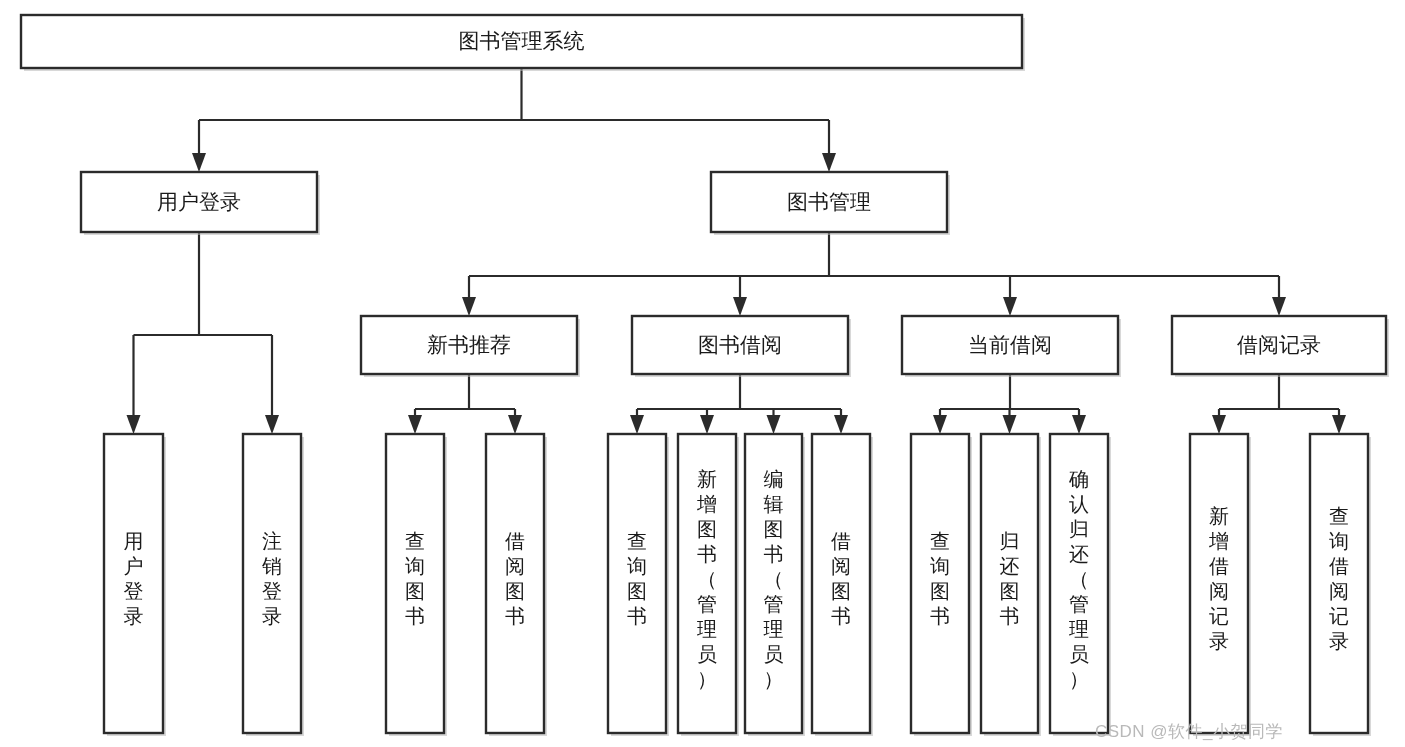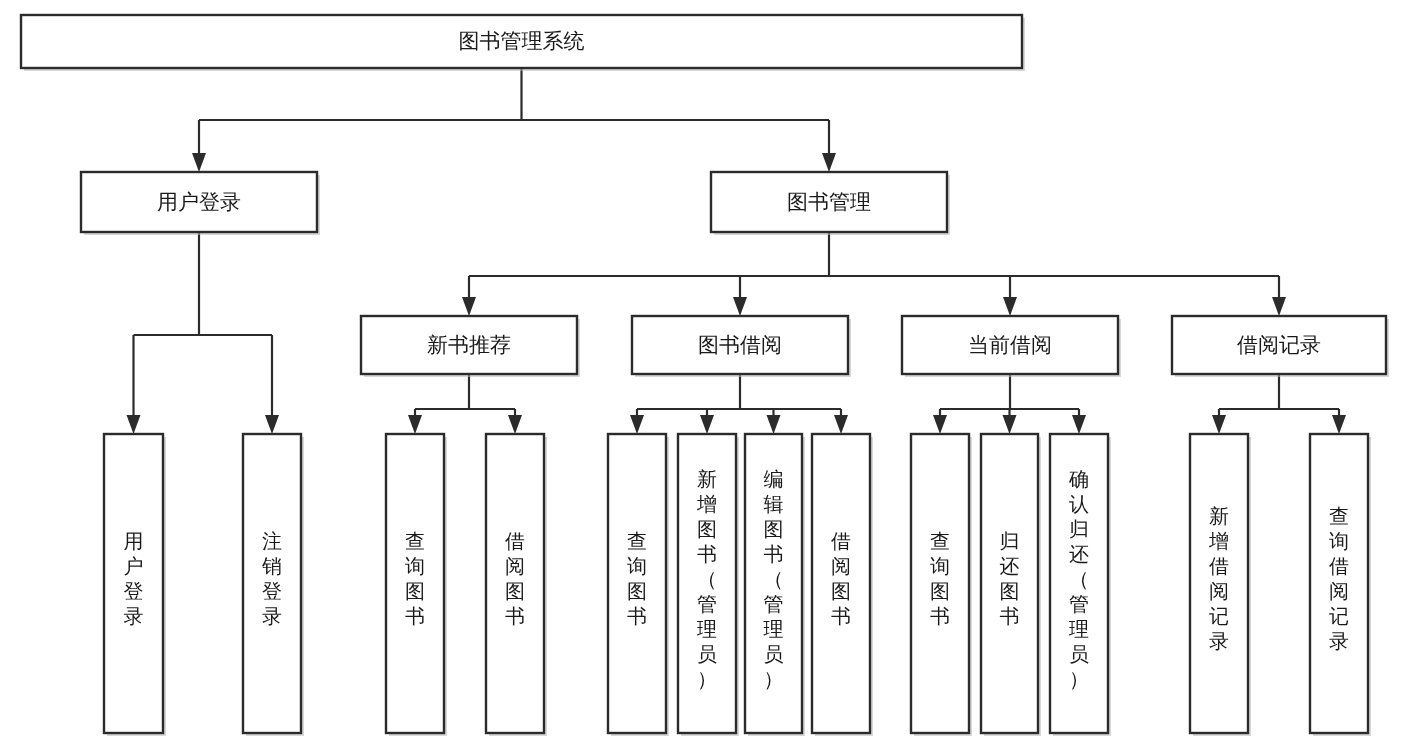"CSDN @软件_小贺同学" div.watermark { html: none -> <div>CSDN @软件_小贺同学</div> }
